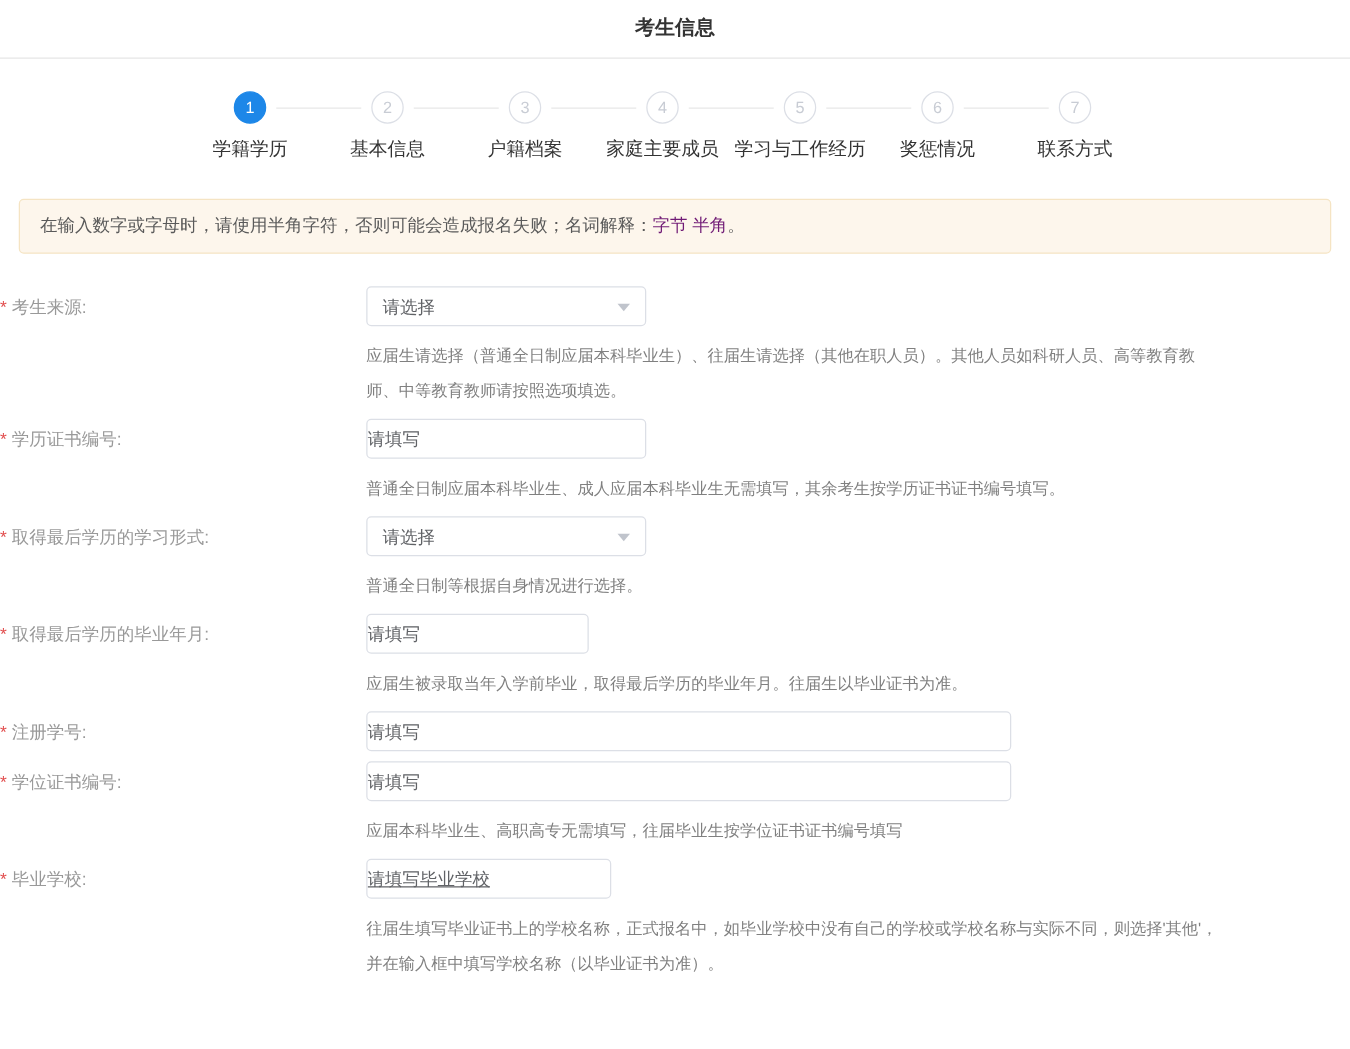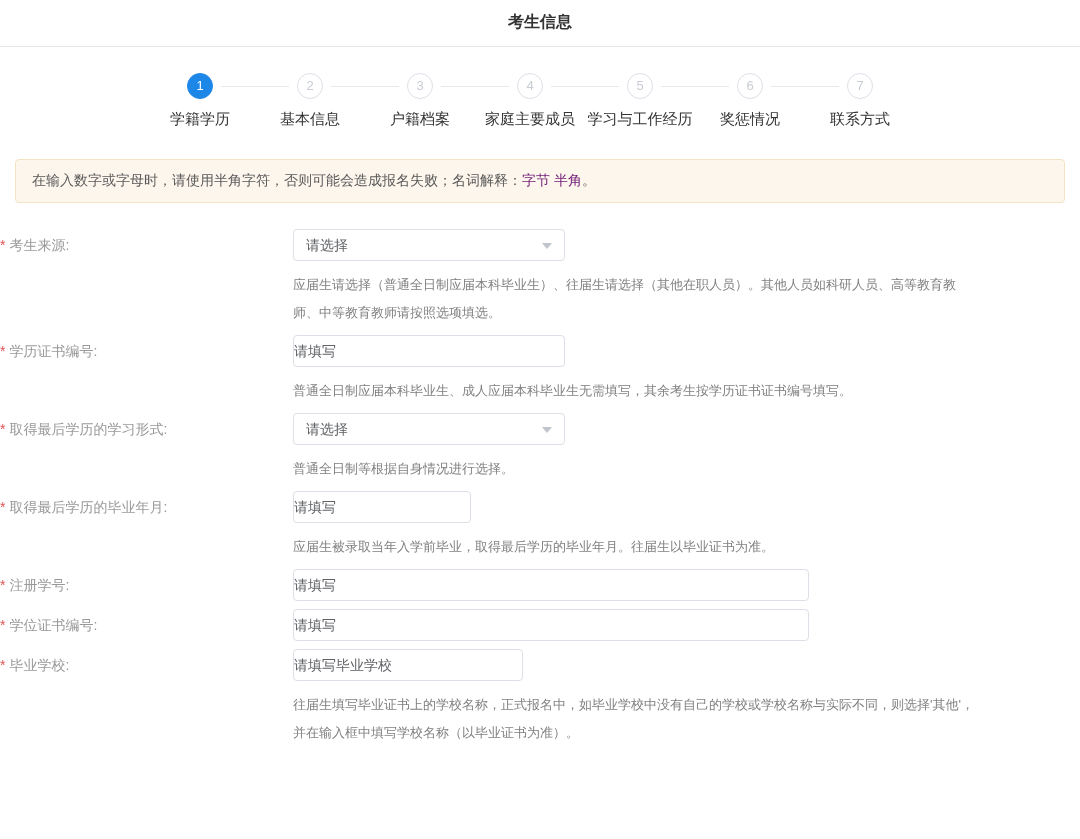"请选择" .box-md { width: 272px -> 224px }
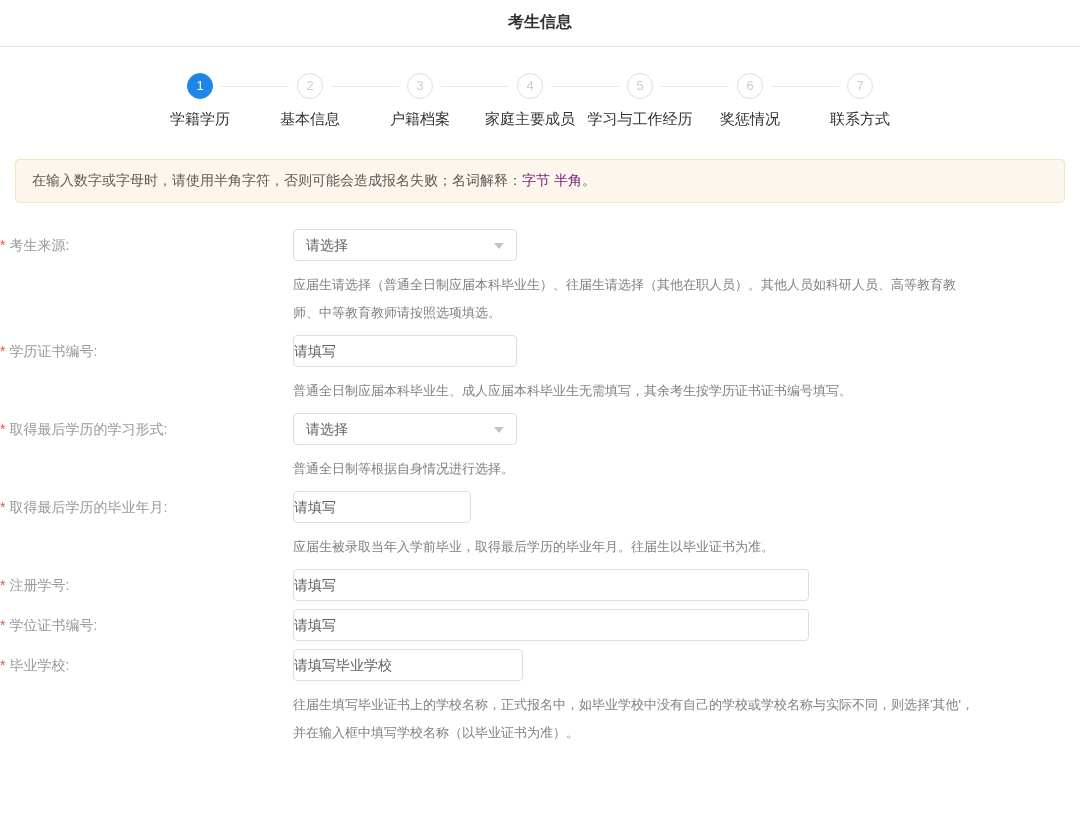"应届本科毕业生、高职高专无需填写，往届毕业生按学位证书证书编号填写" div.help { html: none -> <div>应届本科毕业生、高职高专无需填写，往届毕业生按学位证书证书编号填写</div> }
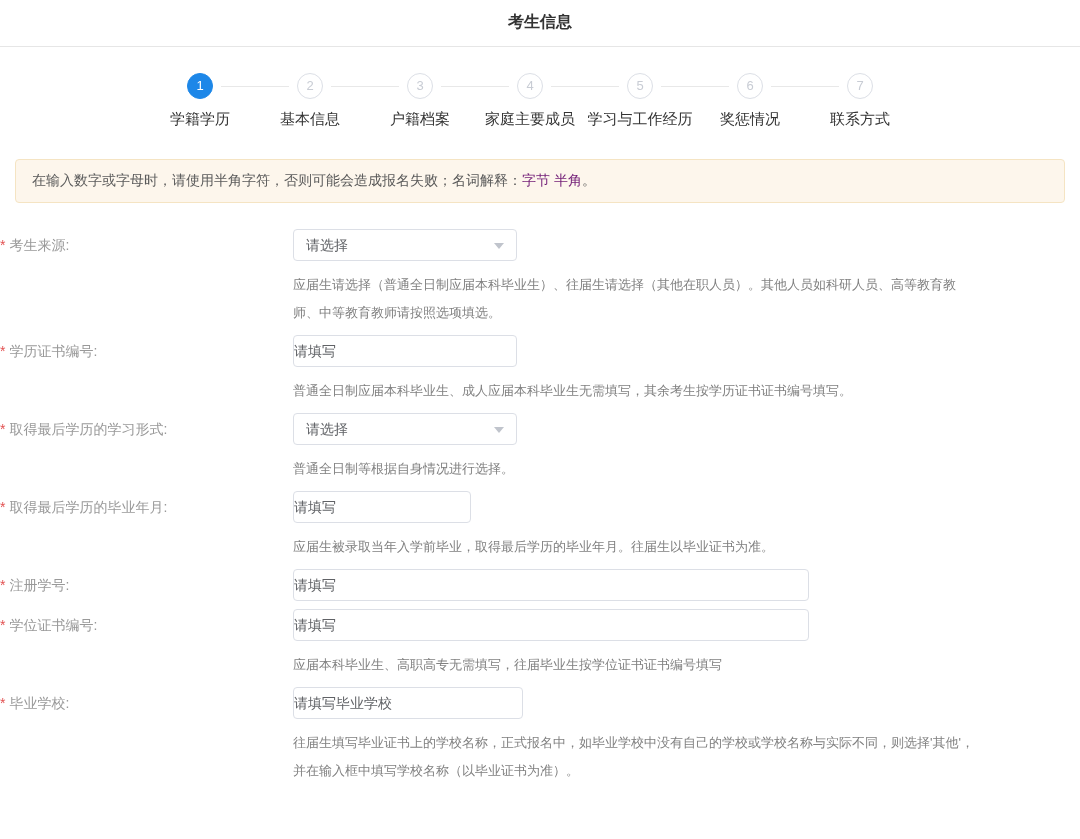"请填写毕业学校" .box-md2 { text-decoration: none -> underline; width: 230px -> 196px }
